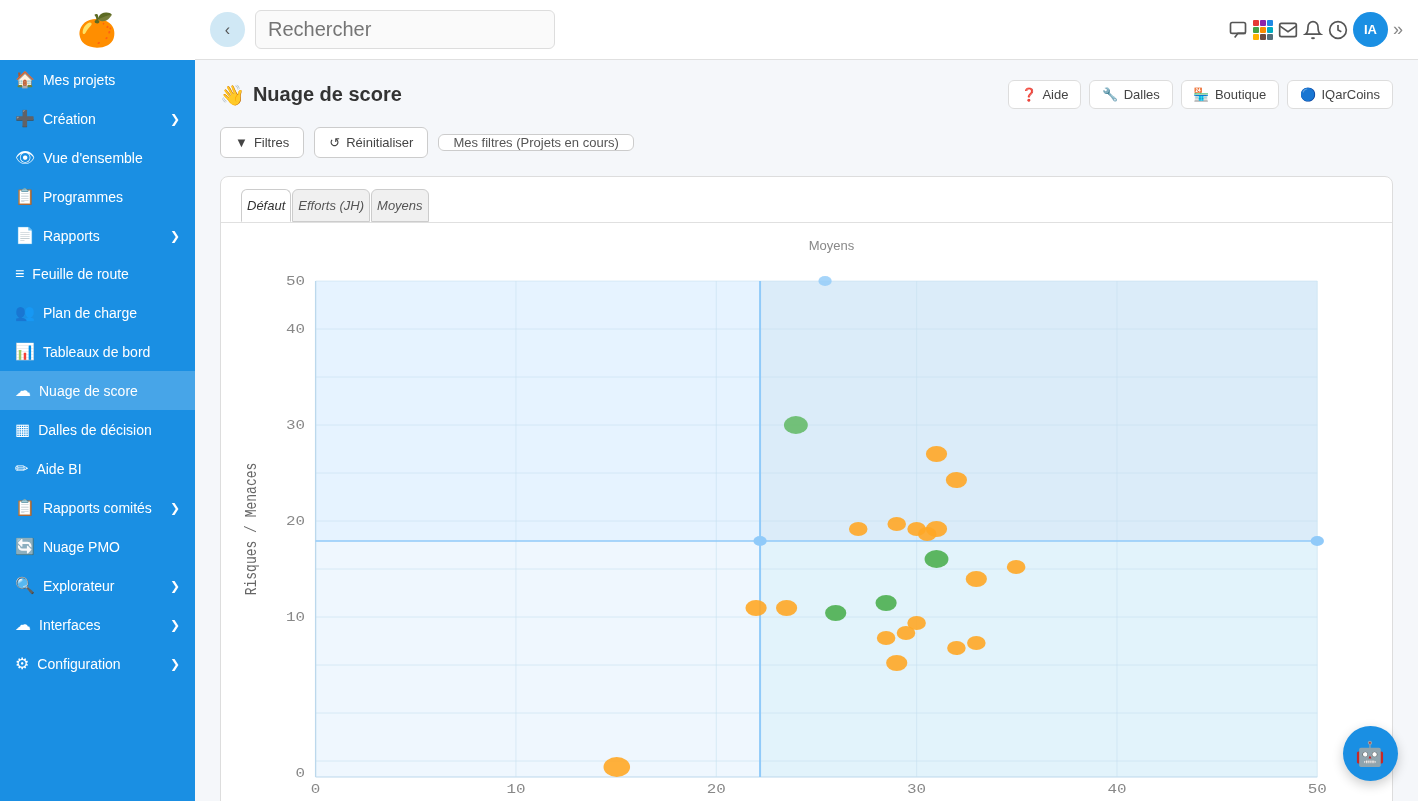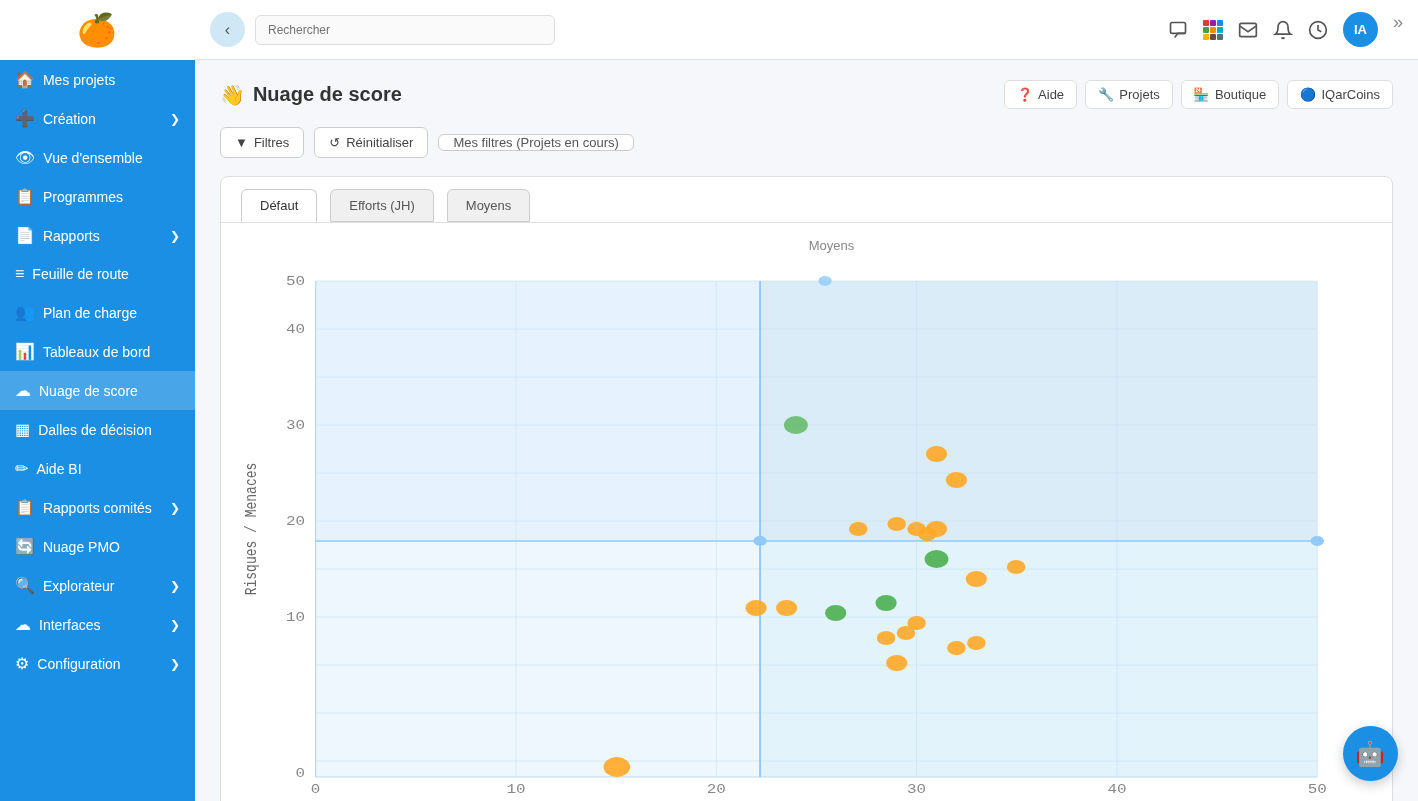"Rechercher" .topbar-search { font-size: 12px -> 20px }
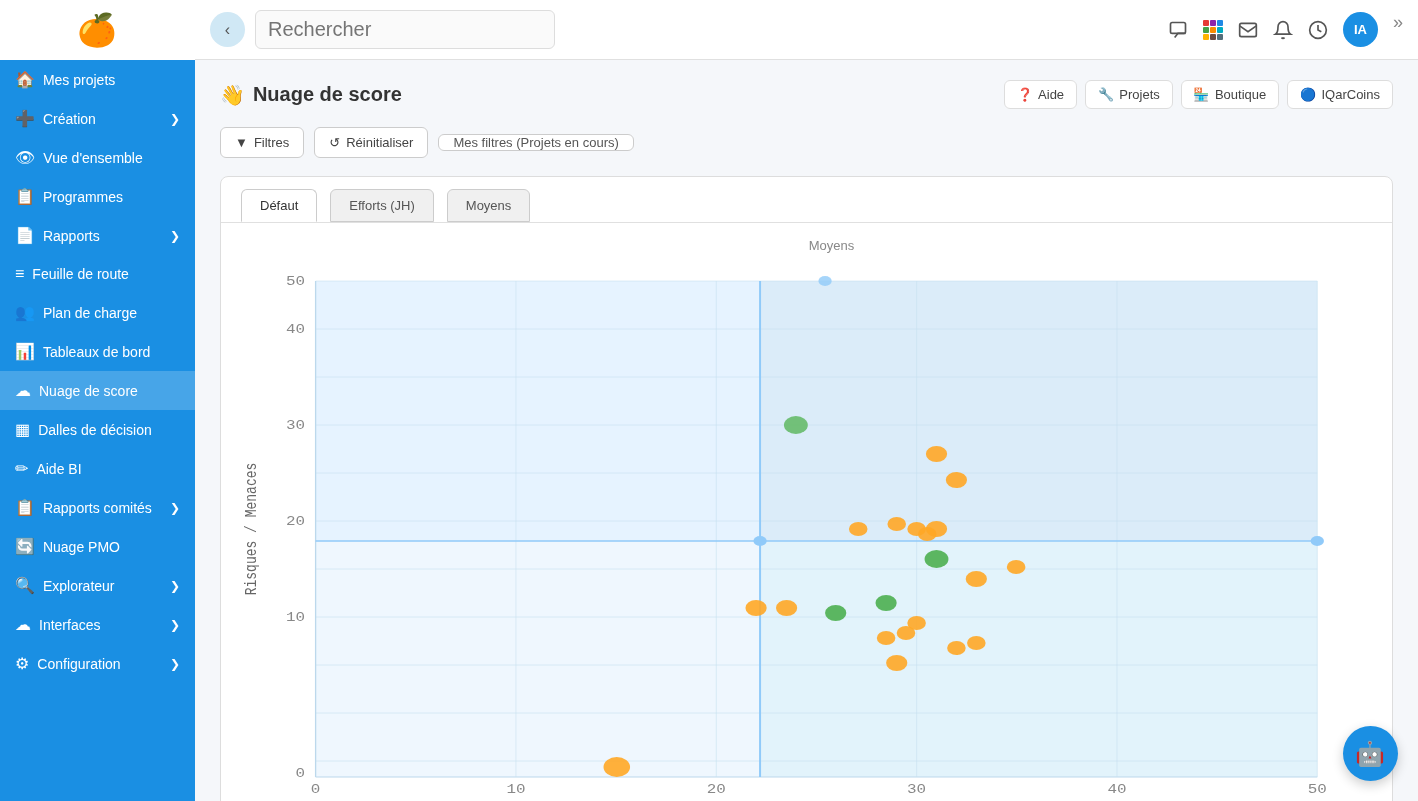"IA" .topbar-icons { align-items: none -> center; gap: 15px -> 5px }
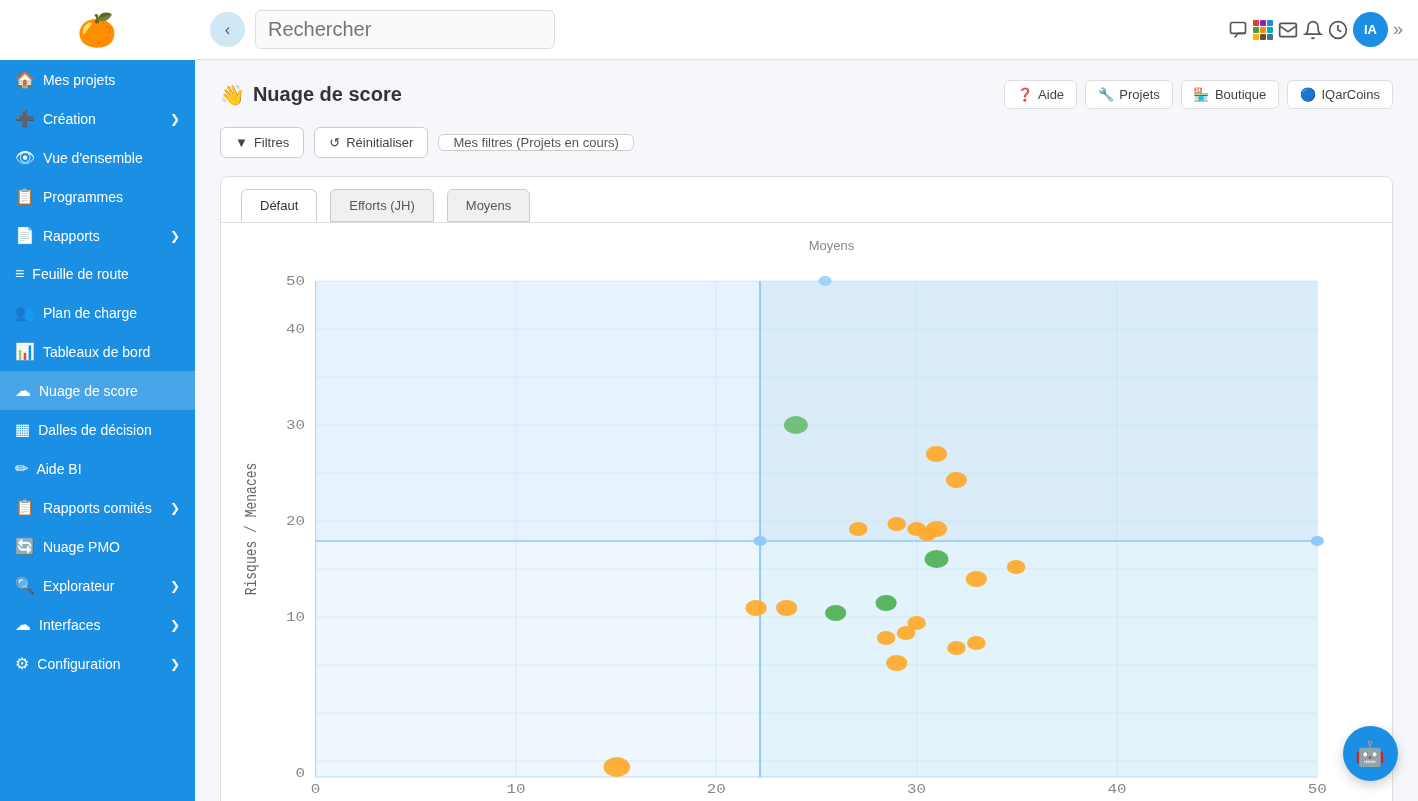"Projets" span { text: Projets -> Dalles }
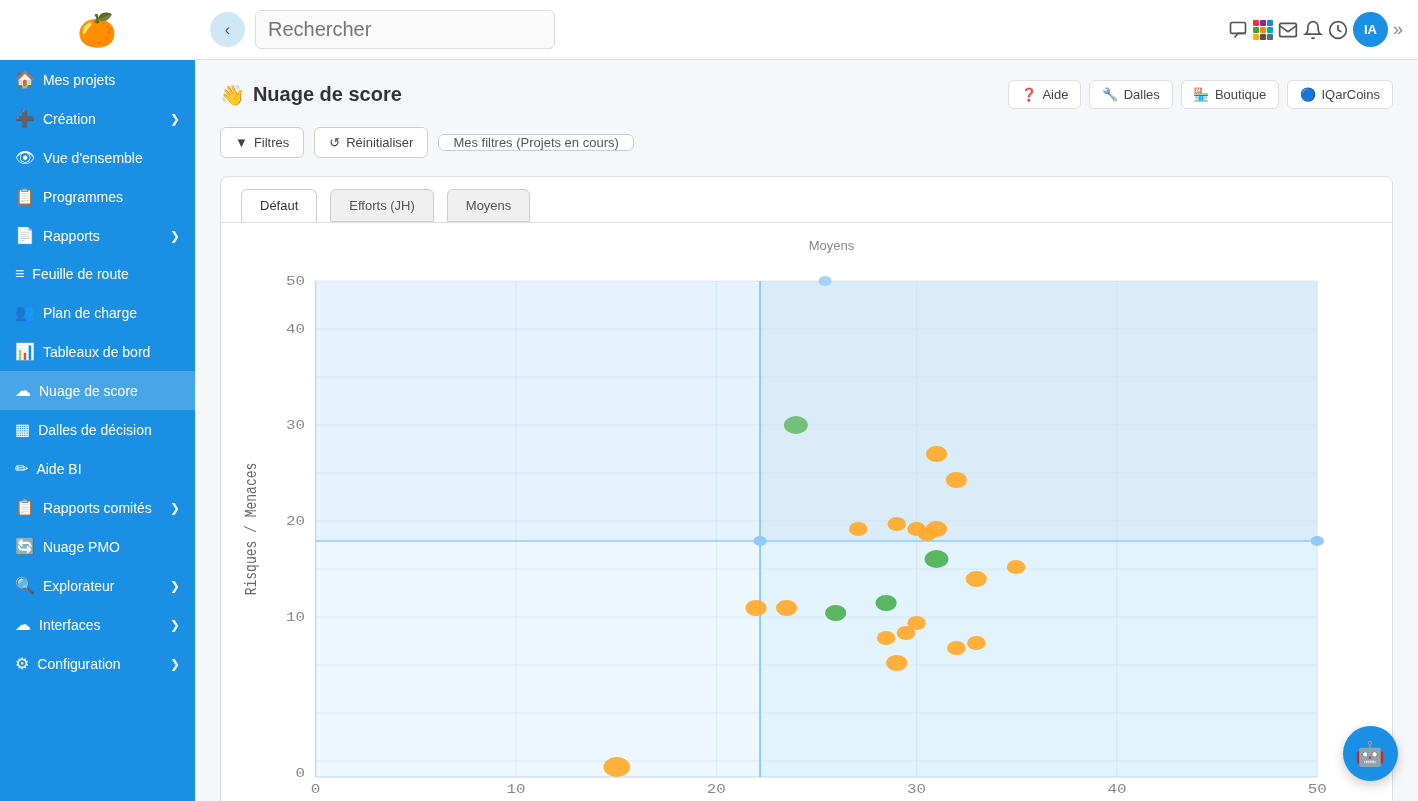"Défaut" .tab-btn { font-style: none -> italic; margin-right: 13px -> 1px; padding: 8px 18px -> 8px 5px }
